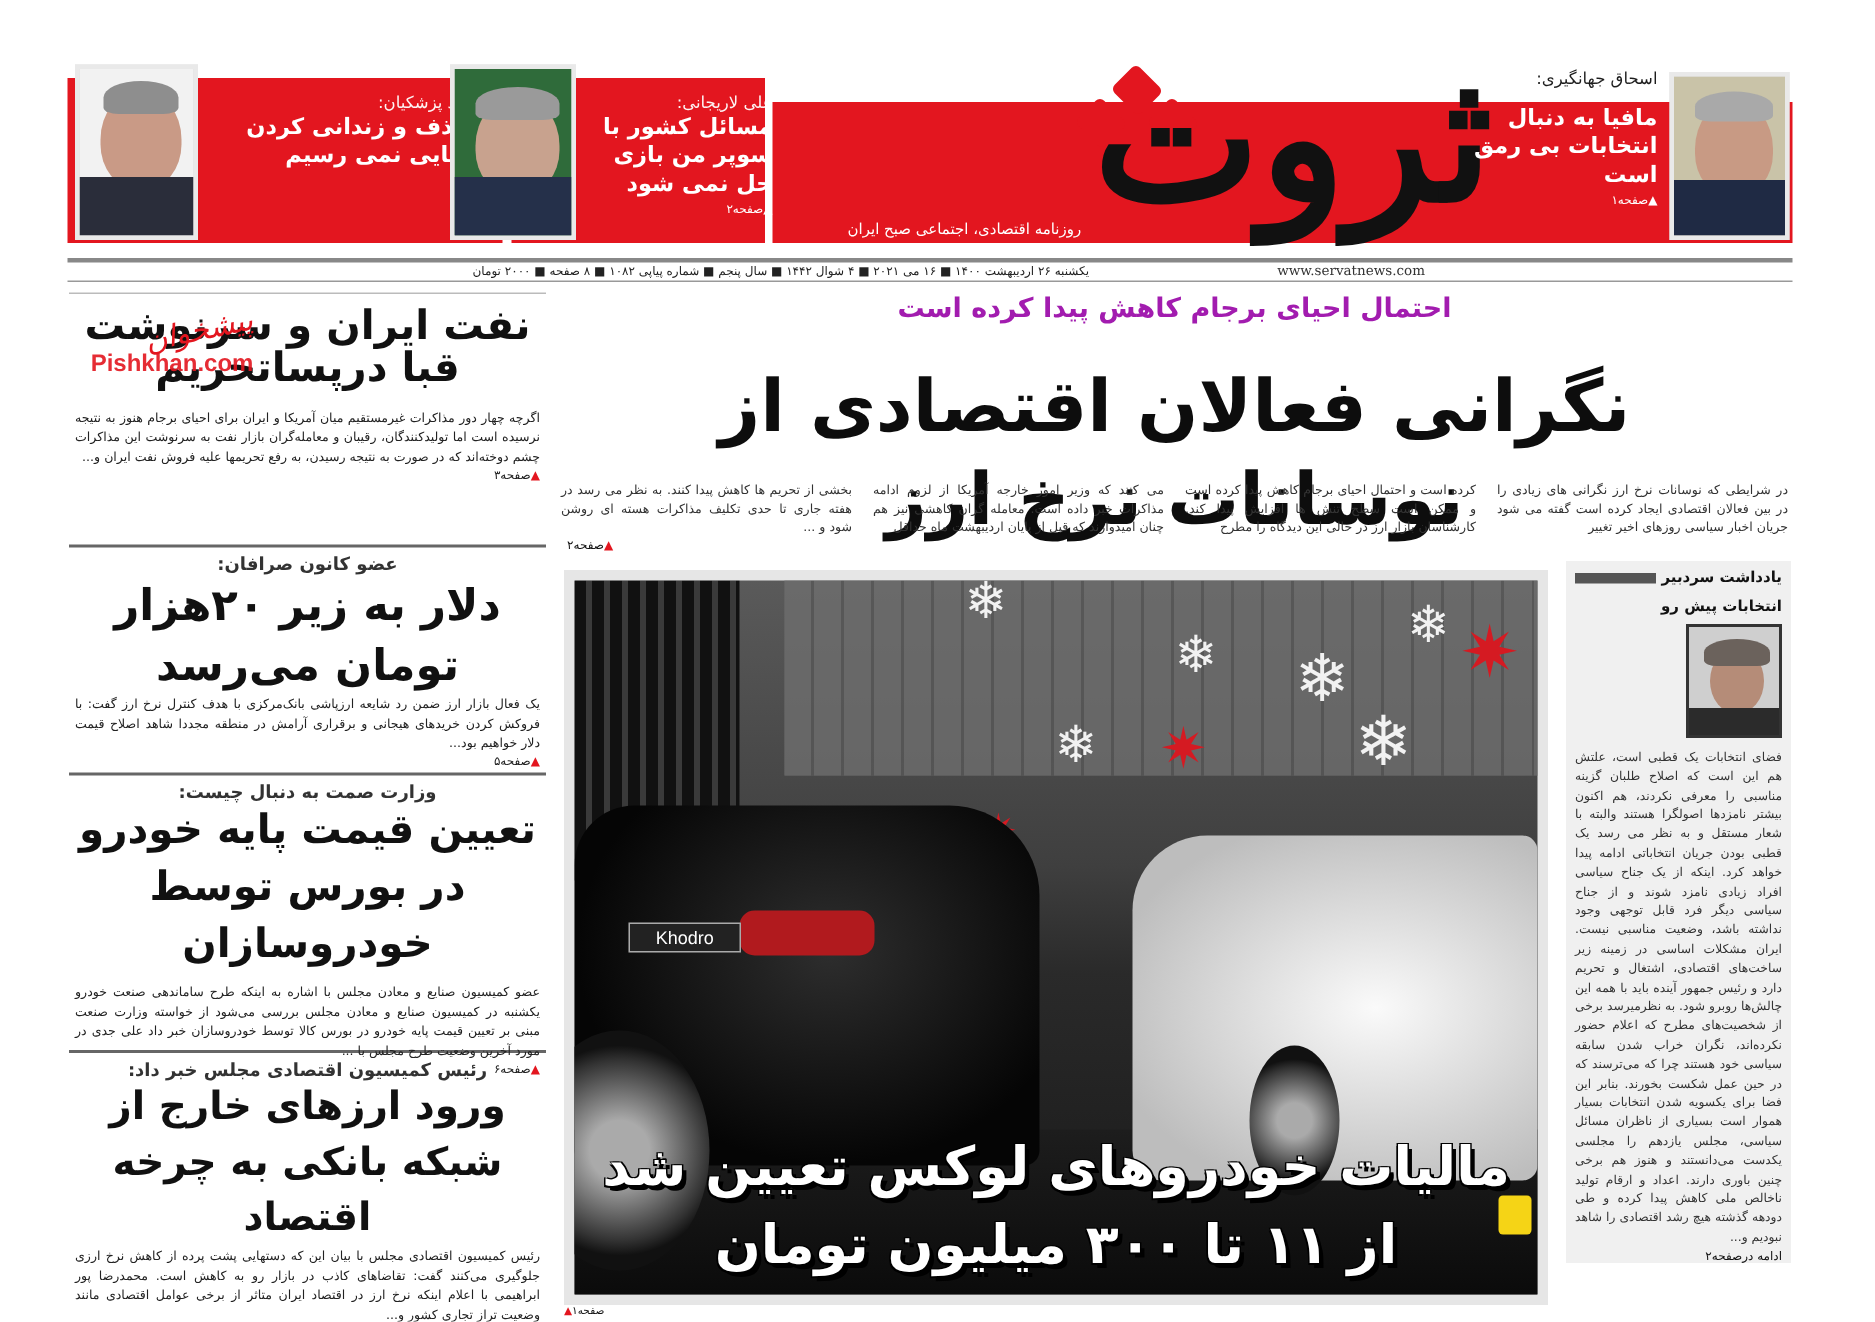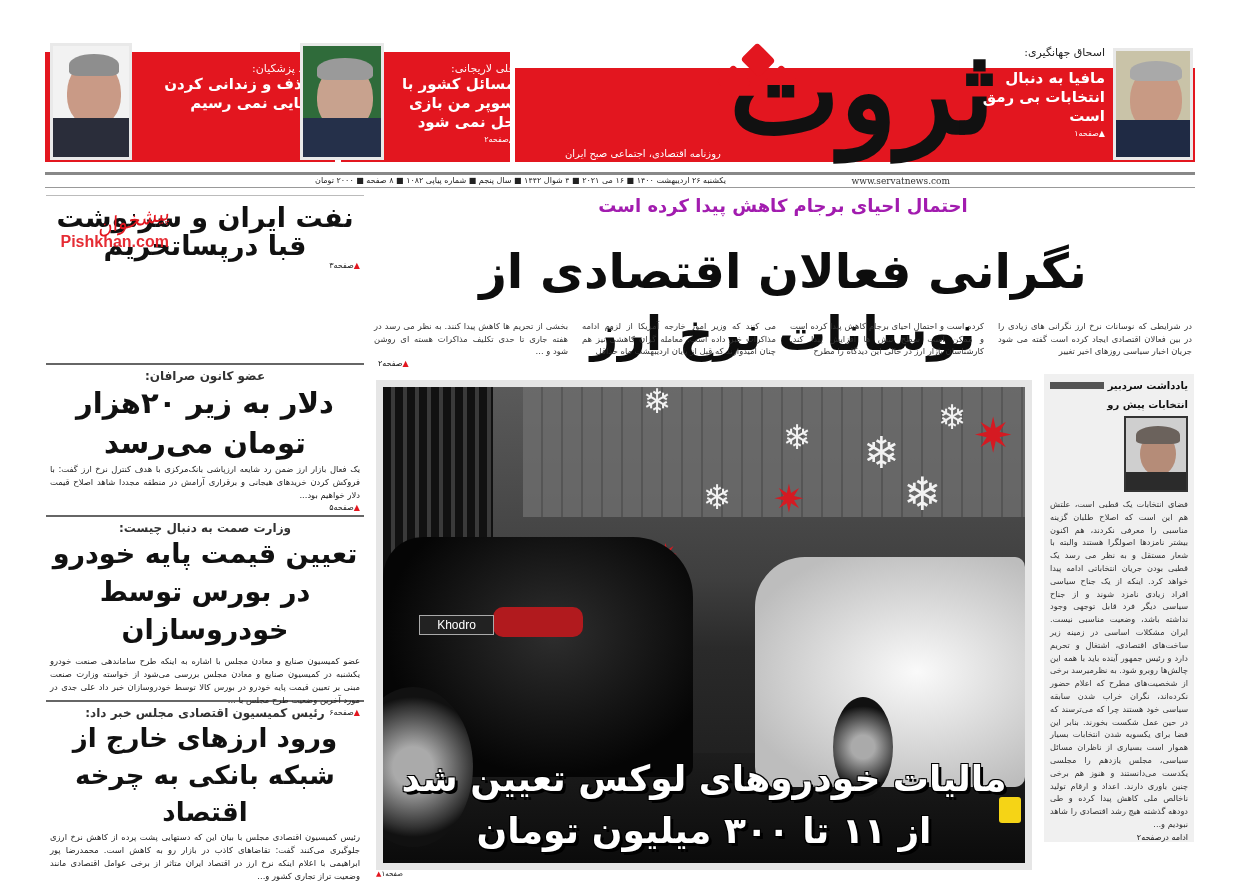"اگرچه چهار دور مذاکرات غیرمستقیم" div.body { html: none -> <div>اگرچه چهار دور مذاکرات غیرمستقیم میان آمریکا و ایران برای احیای برجام هنوز به نتیجه نرسیده است اما تولیدکنندگان، رقیبان و معامله‌گران بازار نفت به سرنوشت این مذاکرات چشم دوخته‌اند که در صورت به نتیجه رسیدن، به رفع تحریمها علیه فروش نفت ایران و...</div> }
